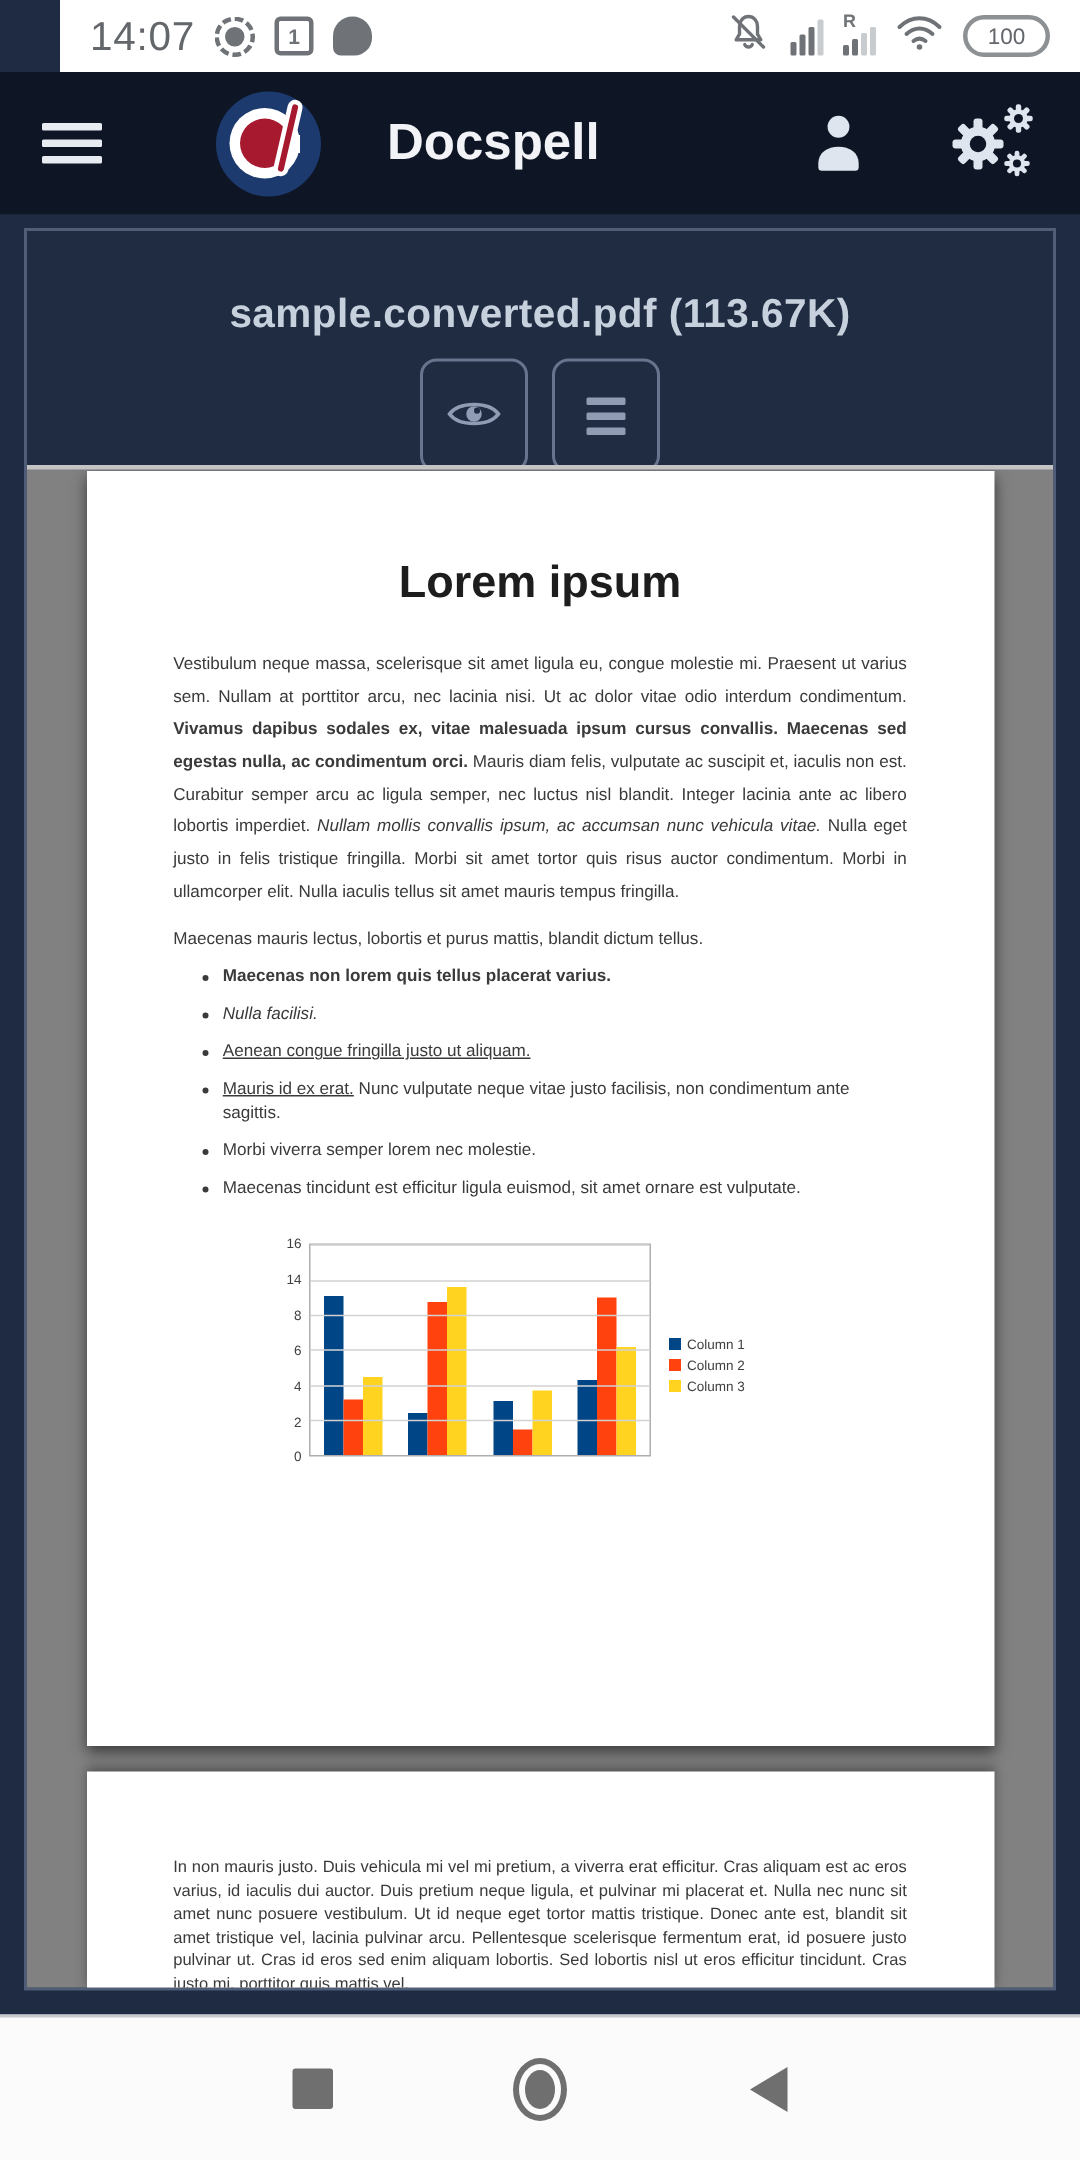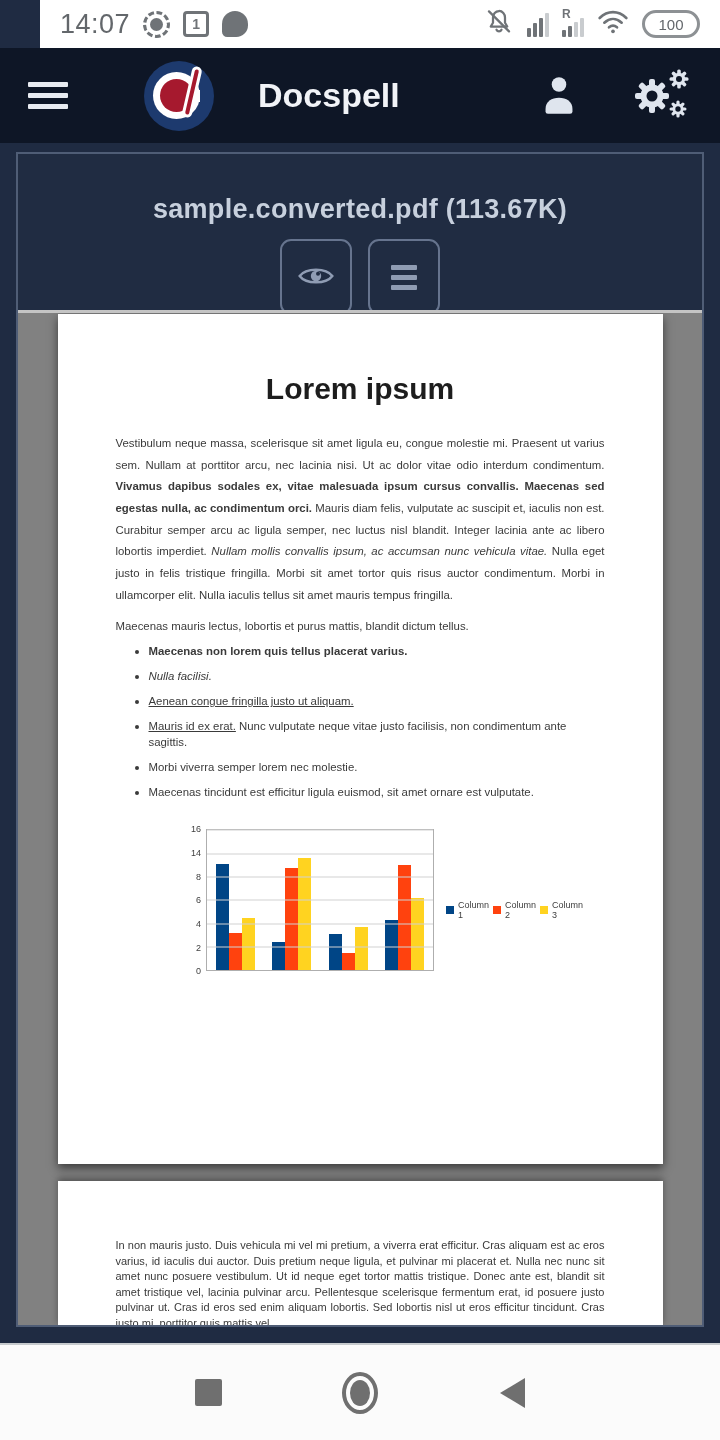"Column 1" .chart-legend { flex-direction: row -> column }
